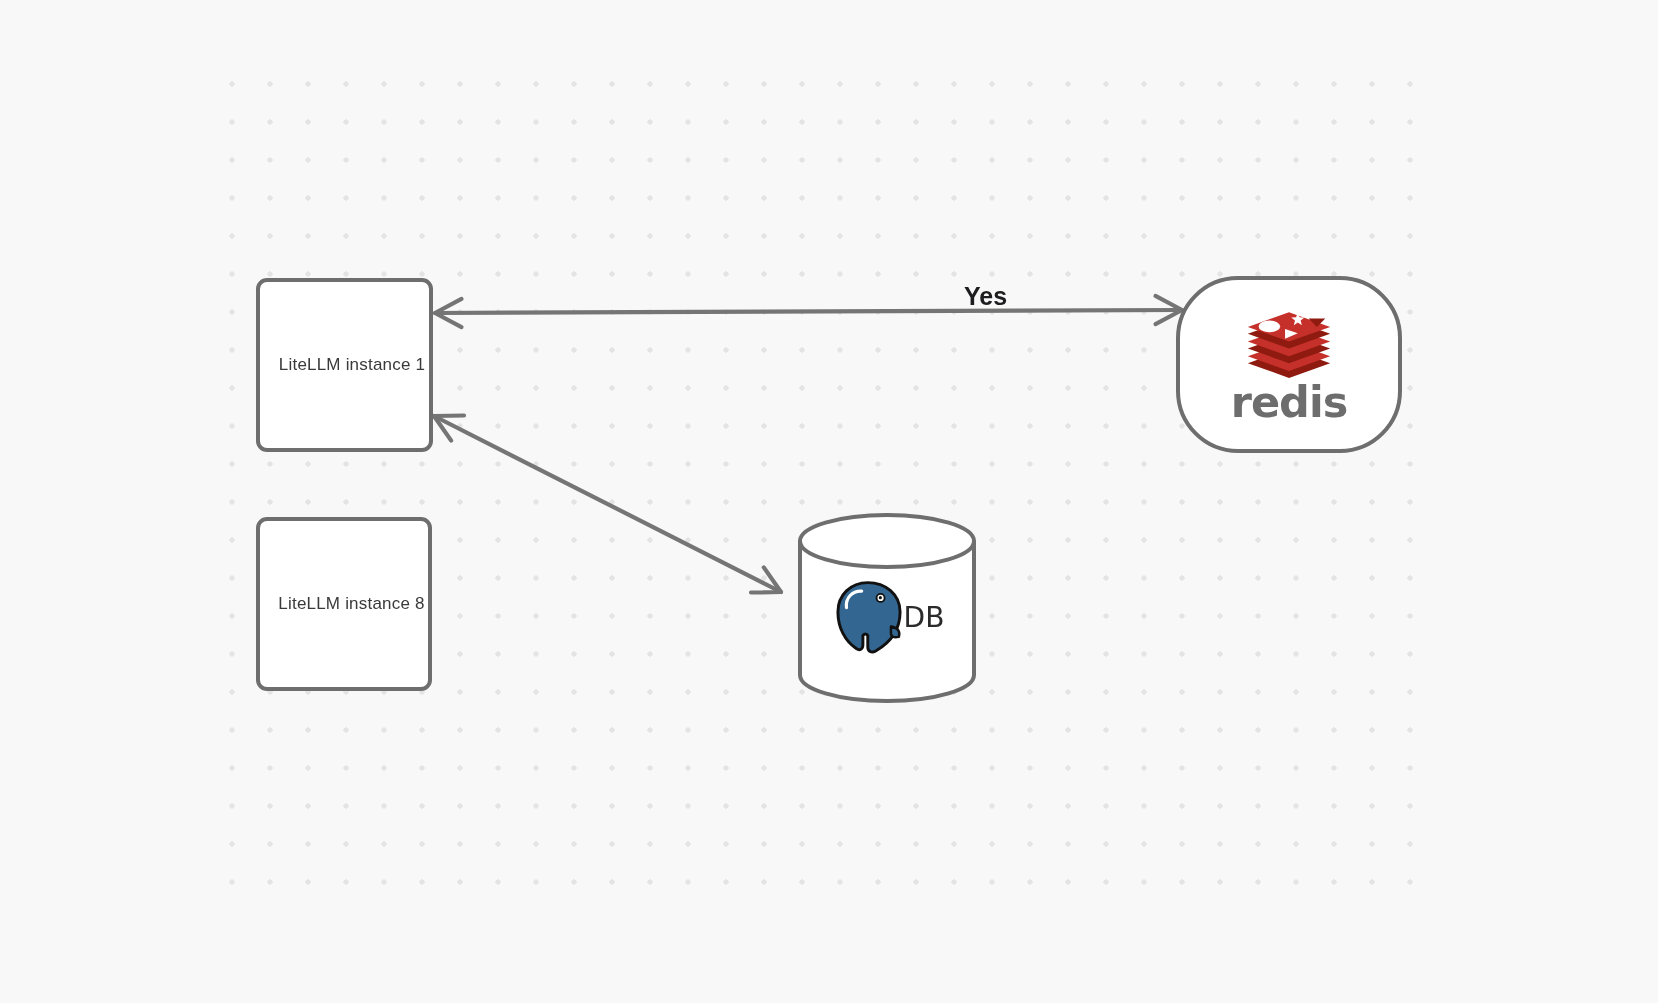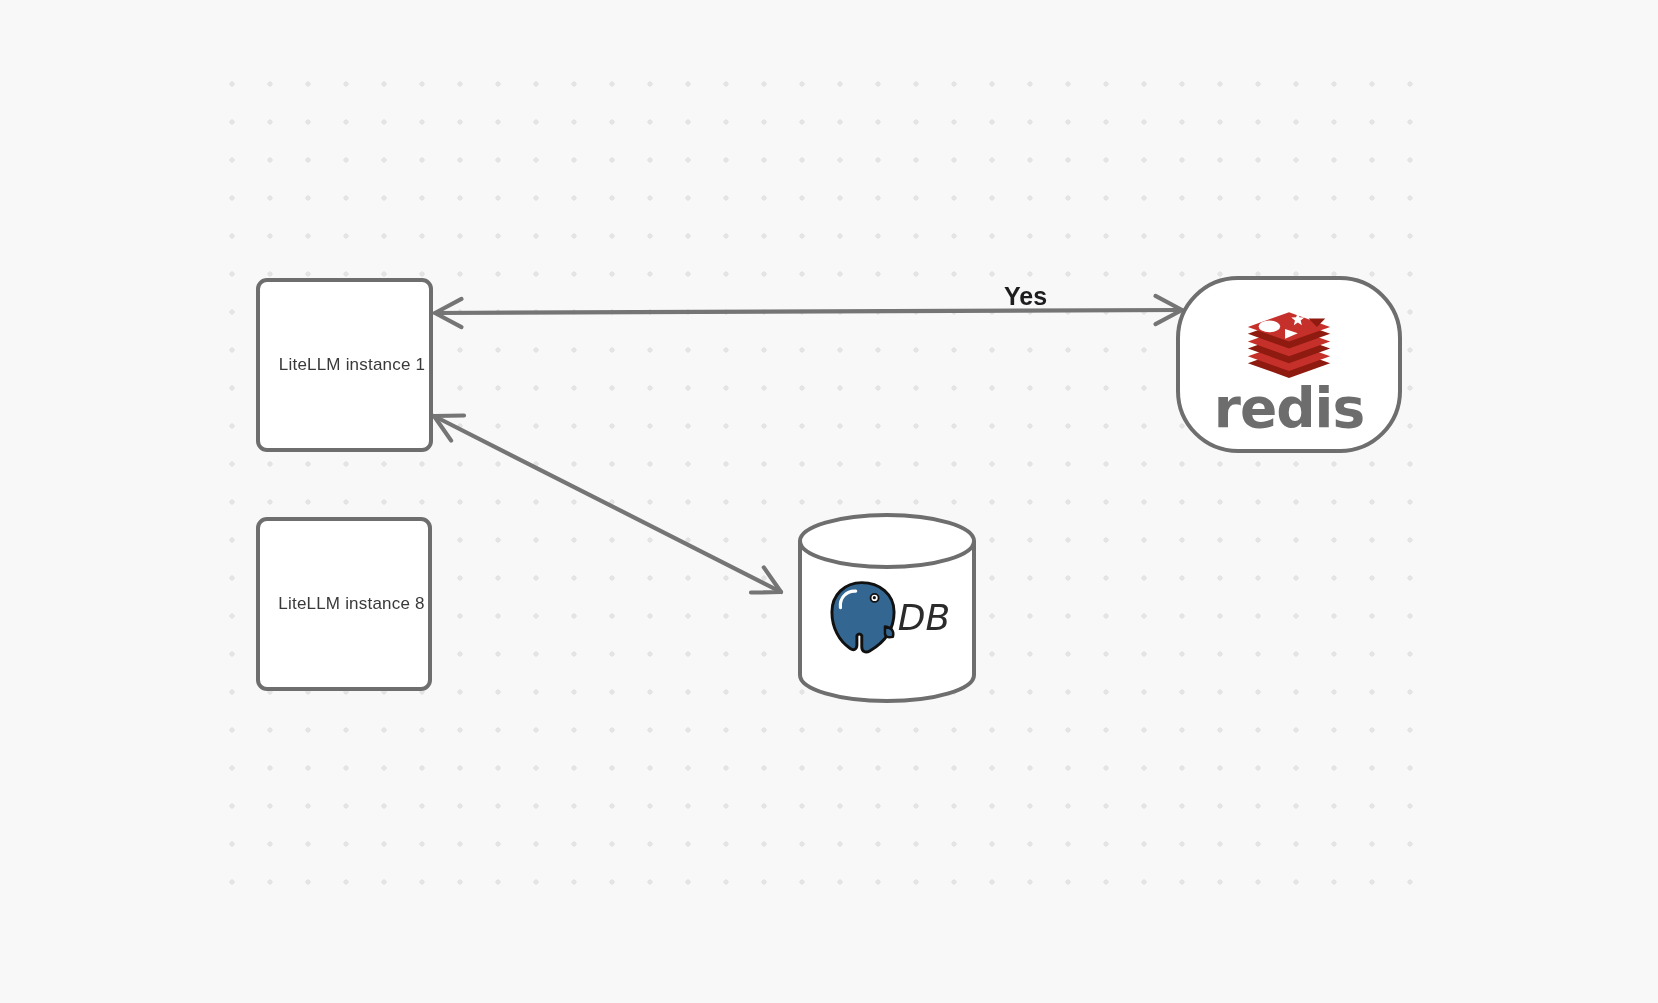"Yes" div.edge-label { left: 1004px -> 964px }
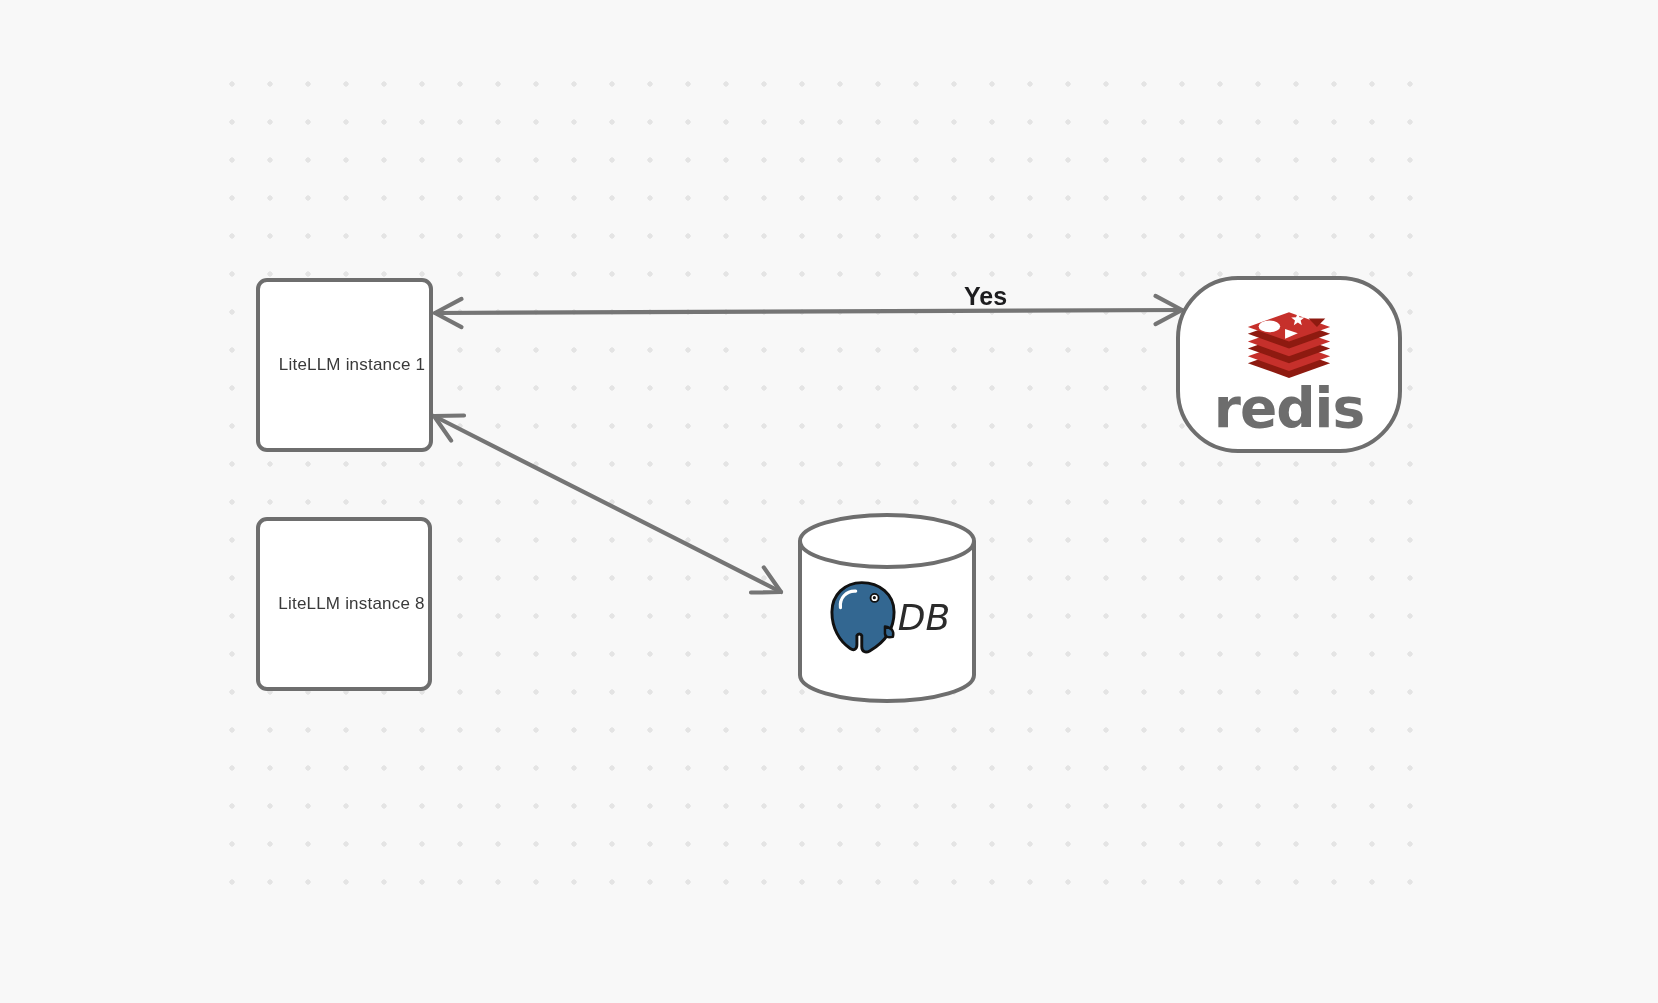"redis" .redis-word { font-size: 55px -> 43px }
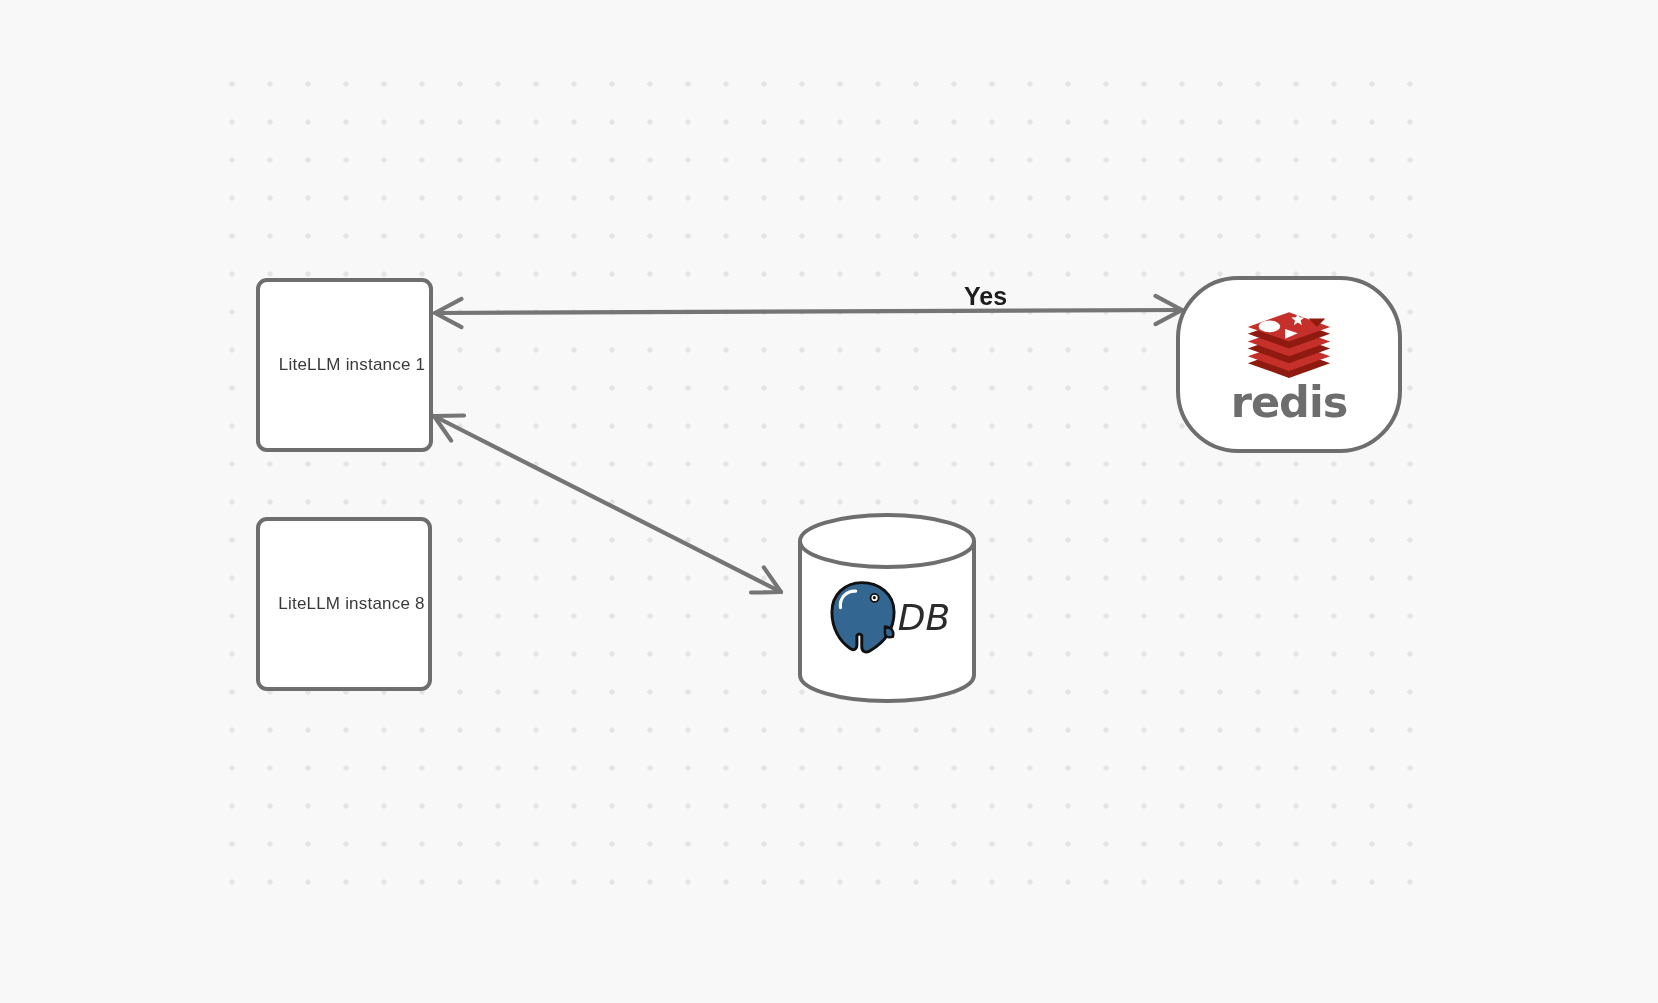"DB" .db-label { font-size: 36px -> 28px; font-style: italic -> none }
